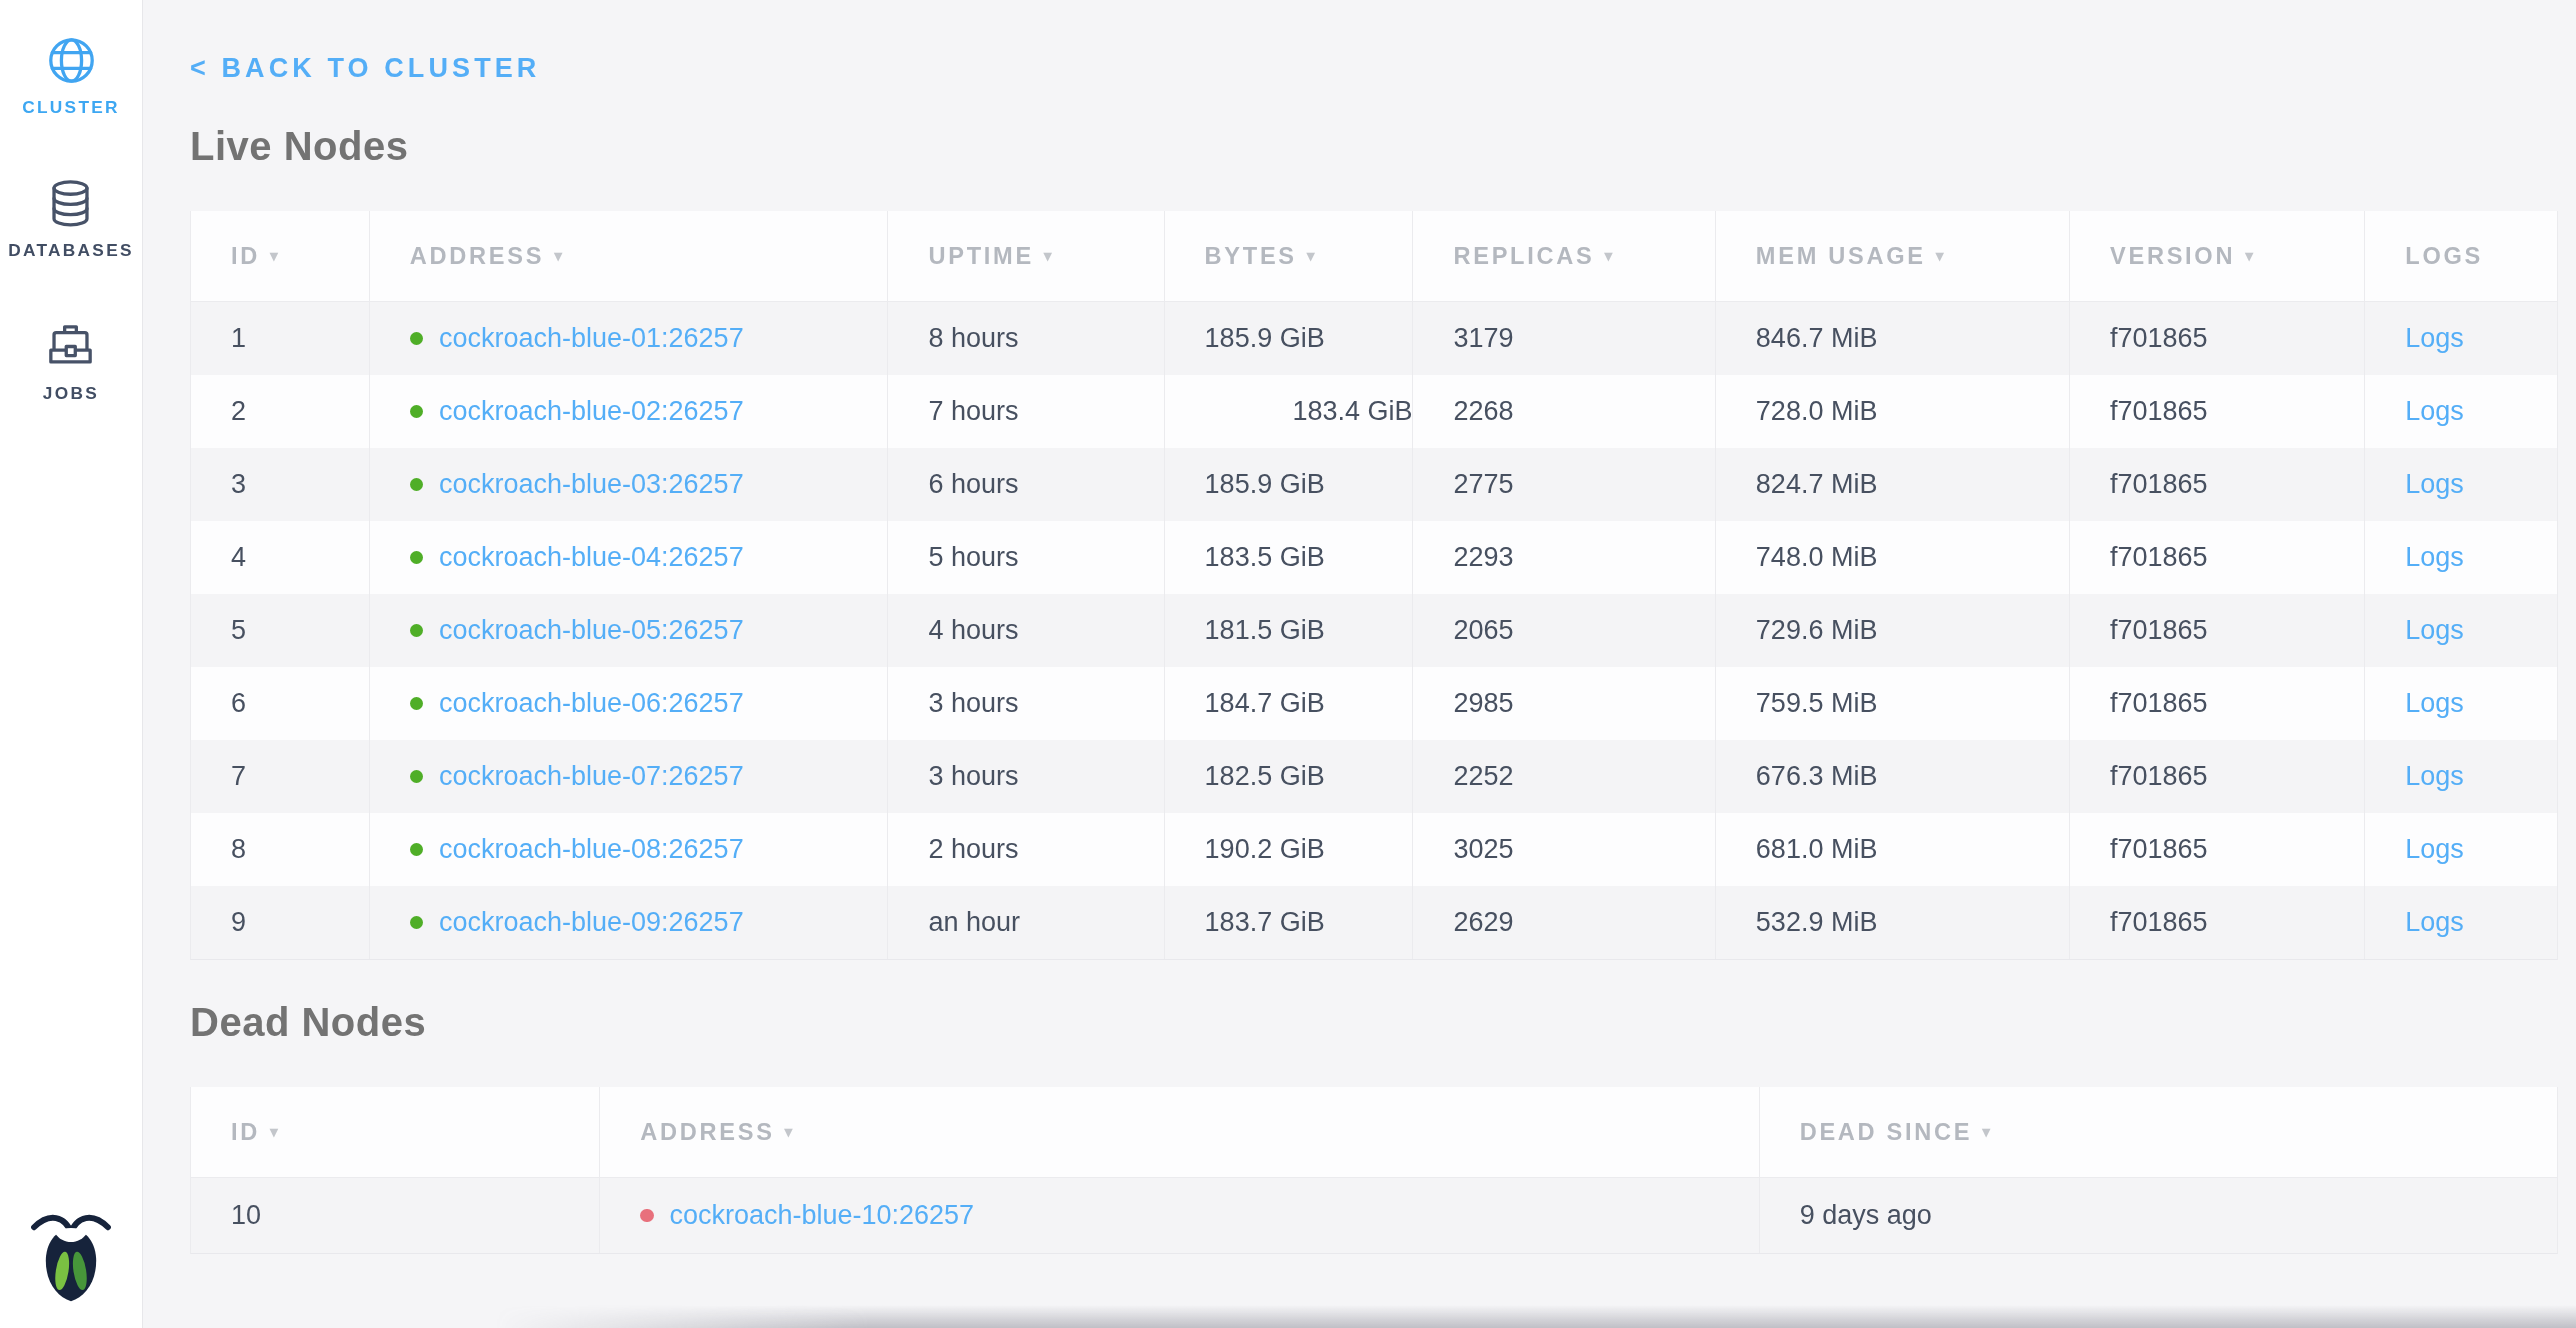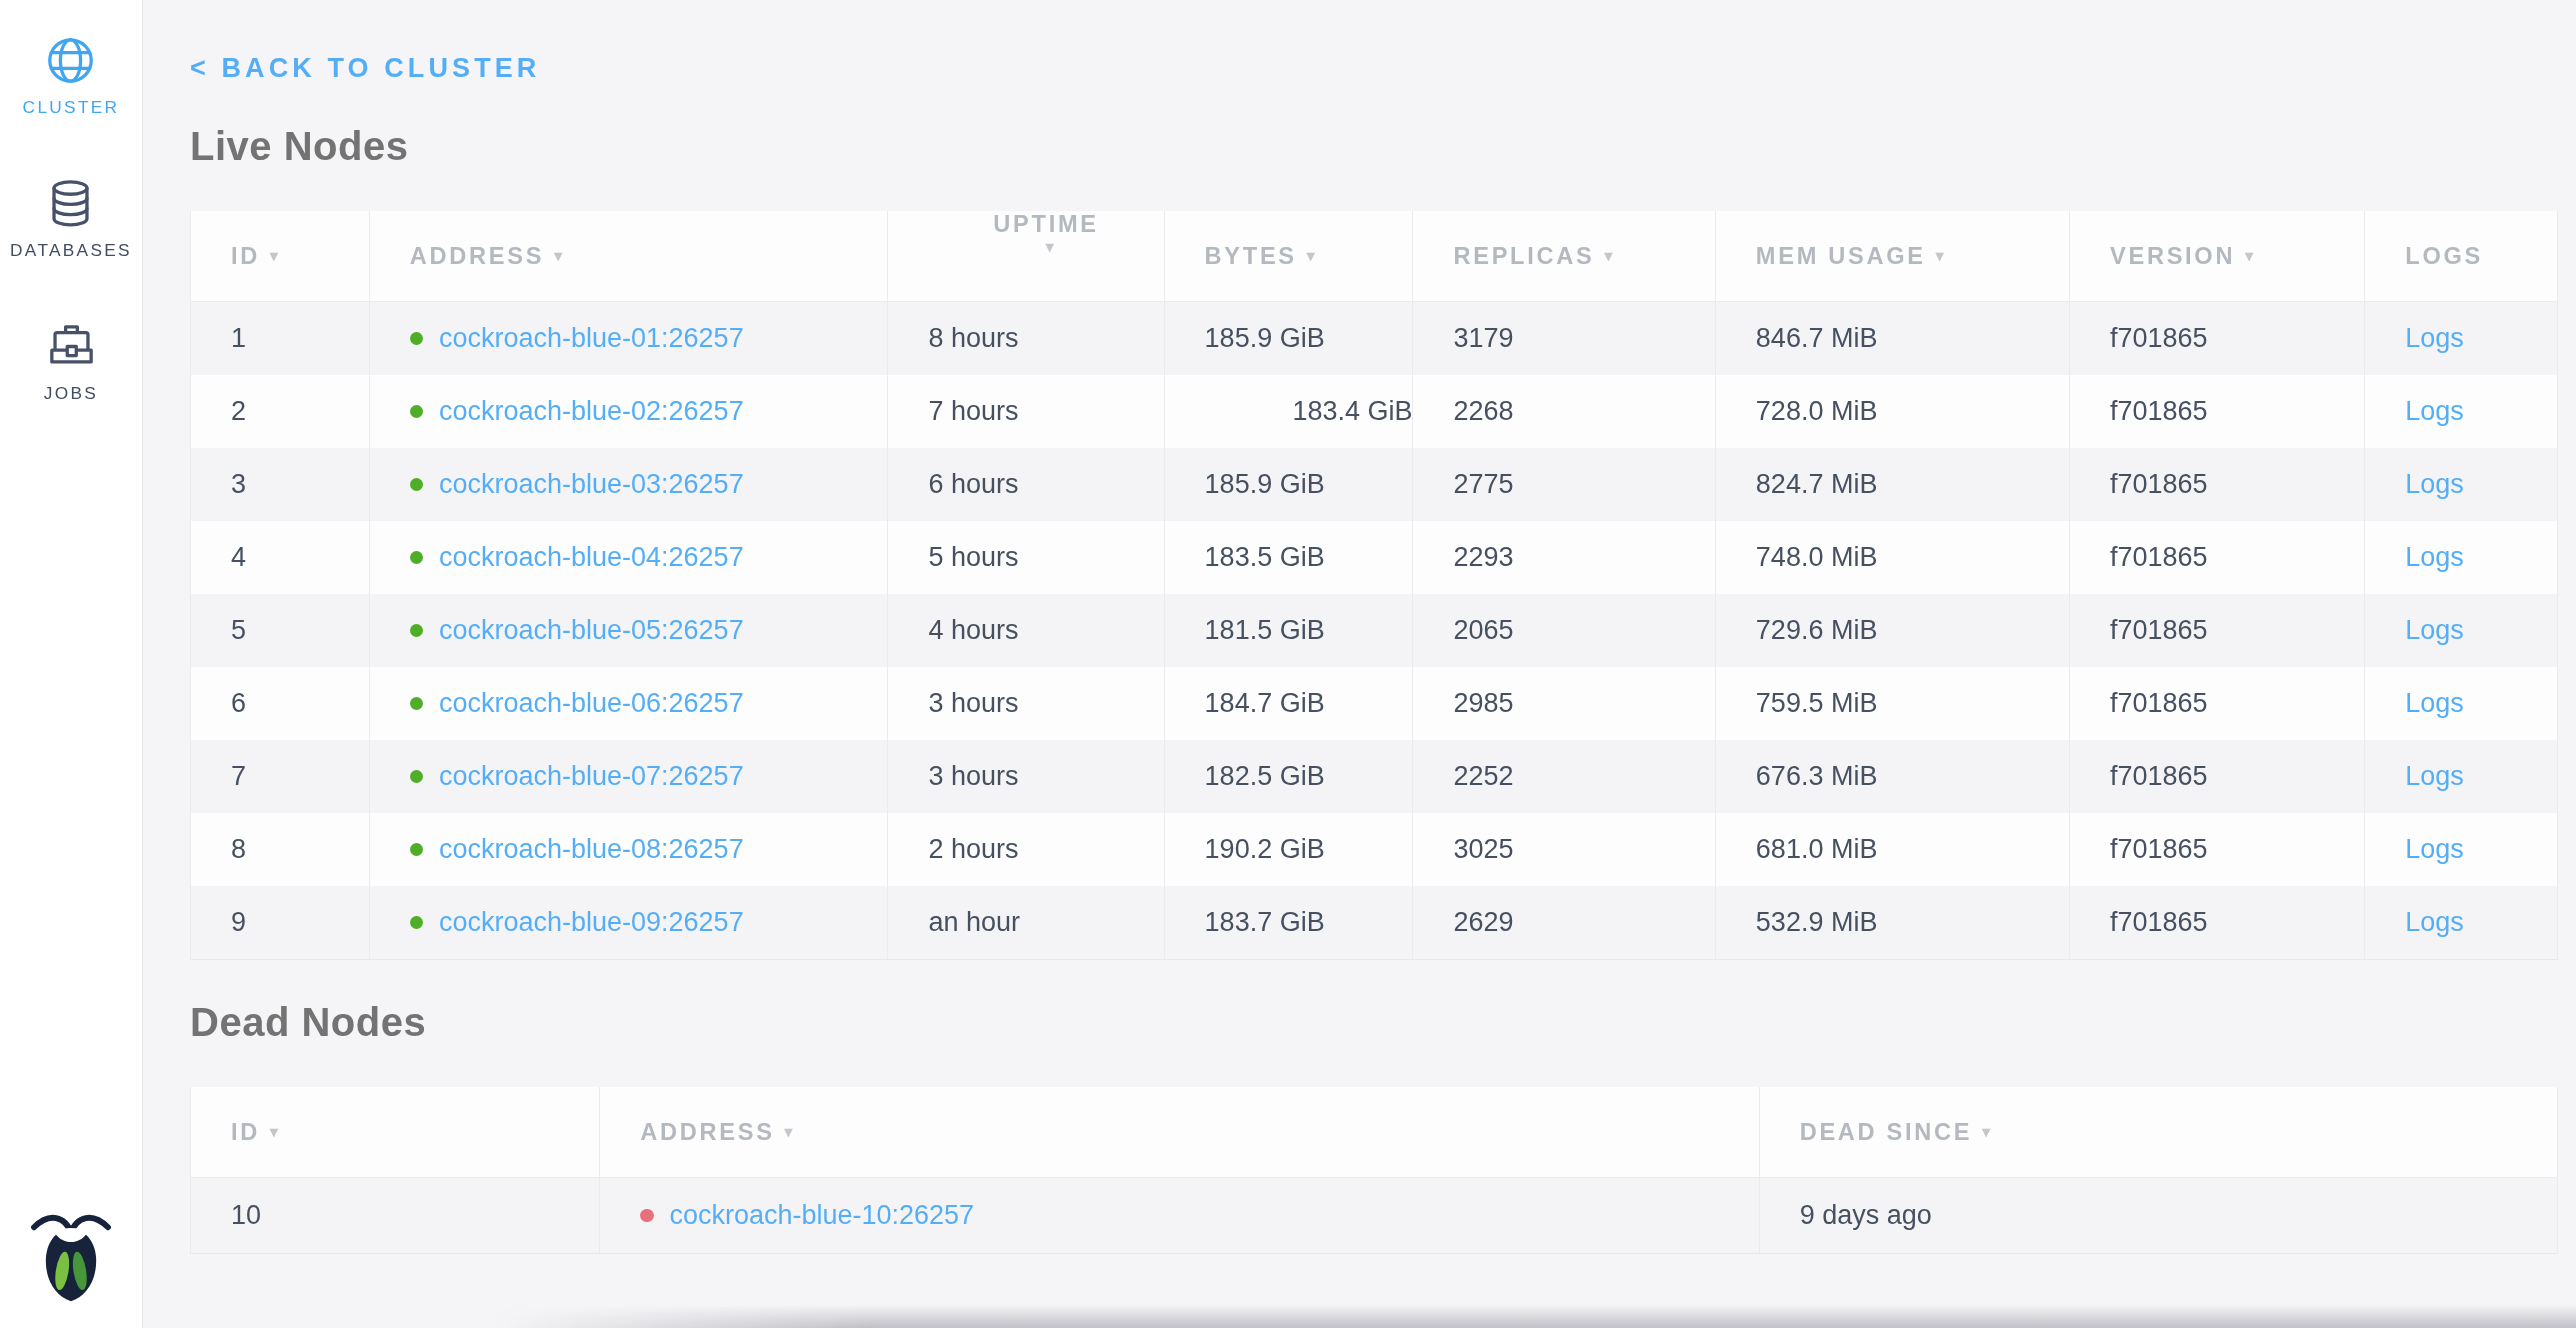"CLUSTER" .nav-label { font-weight: normal -> bold }
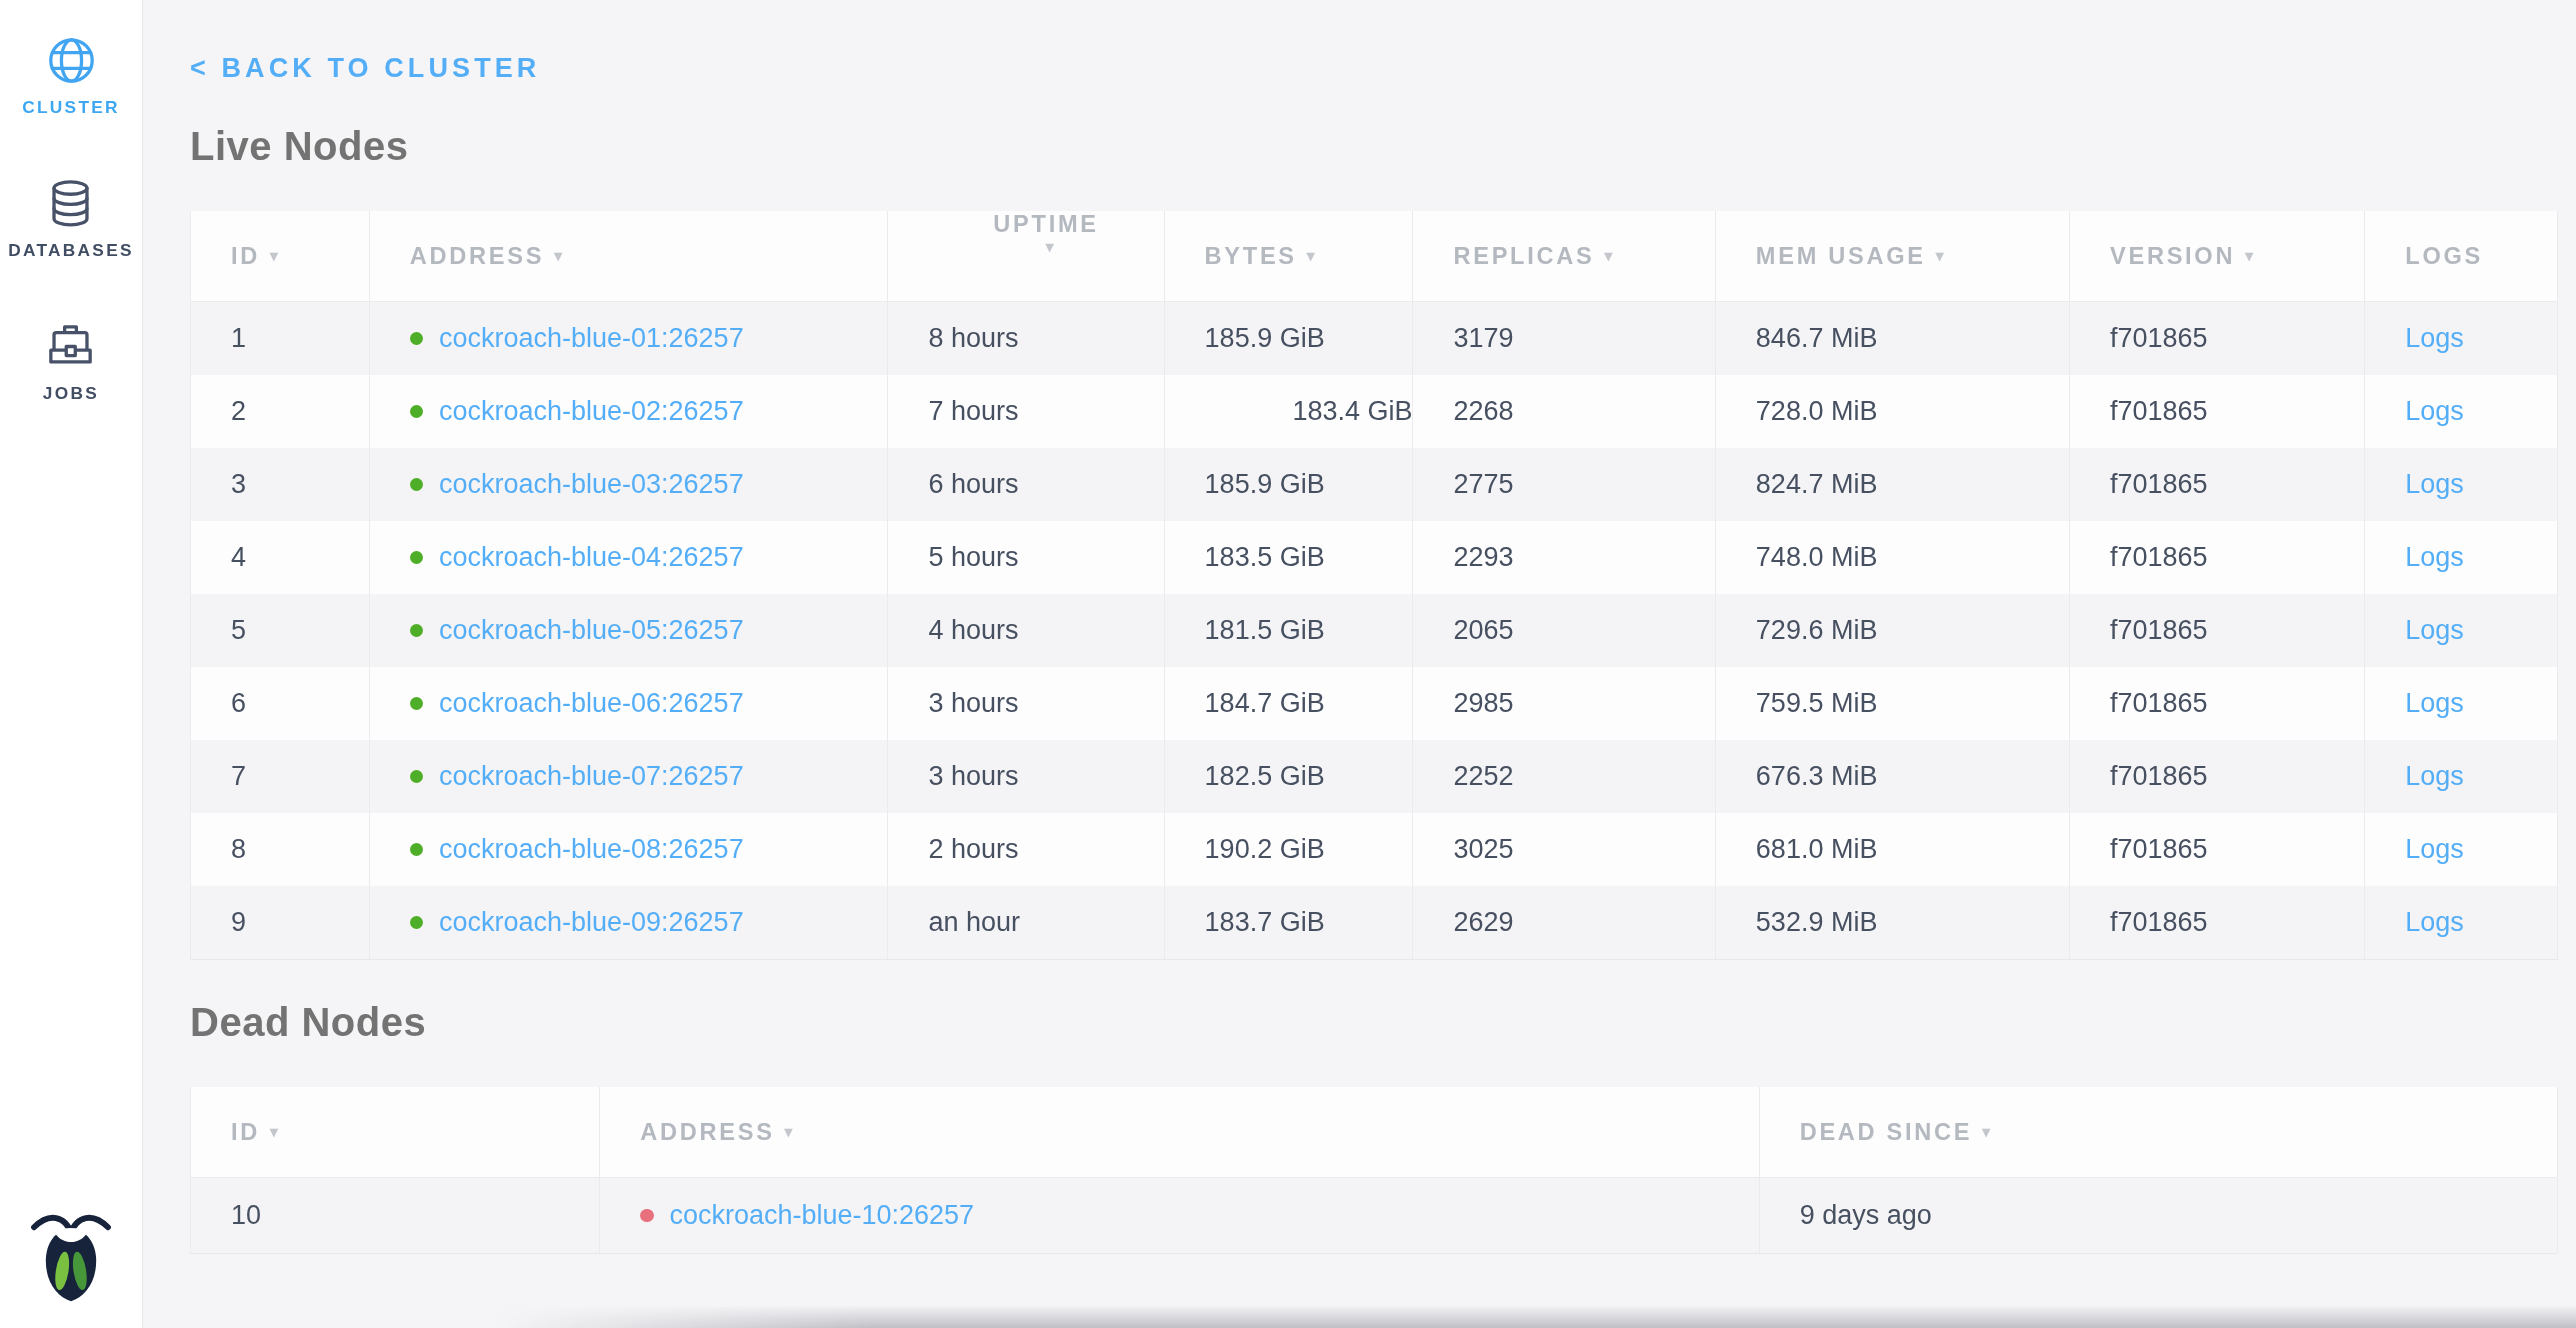"UPTIME" div.hcell { flex-direction: column -> none }
